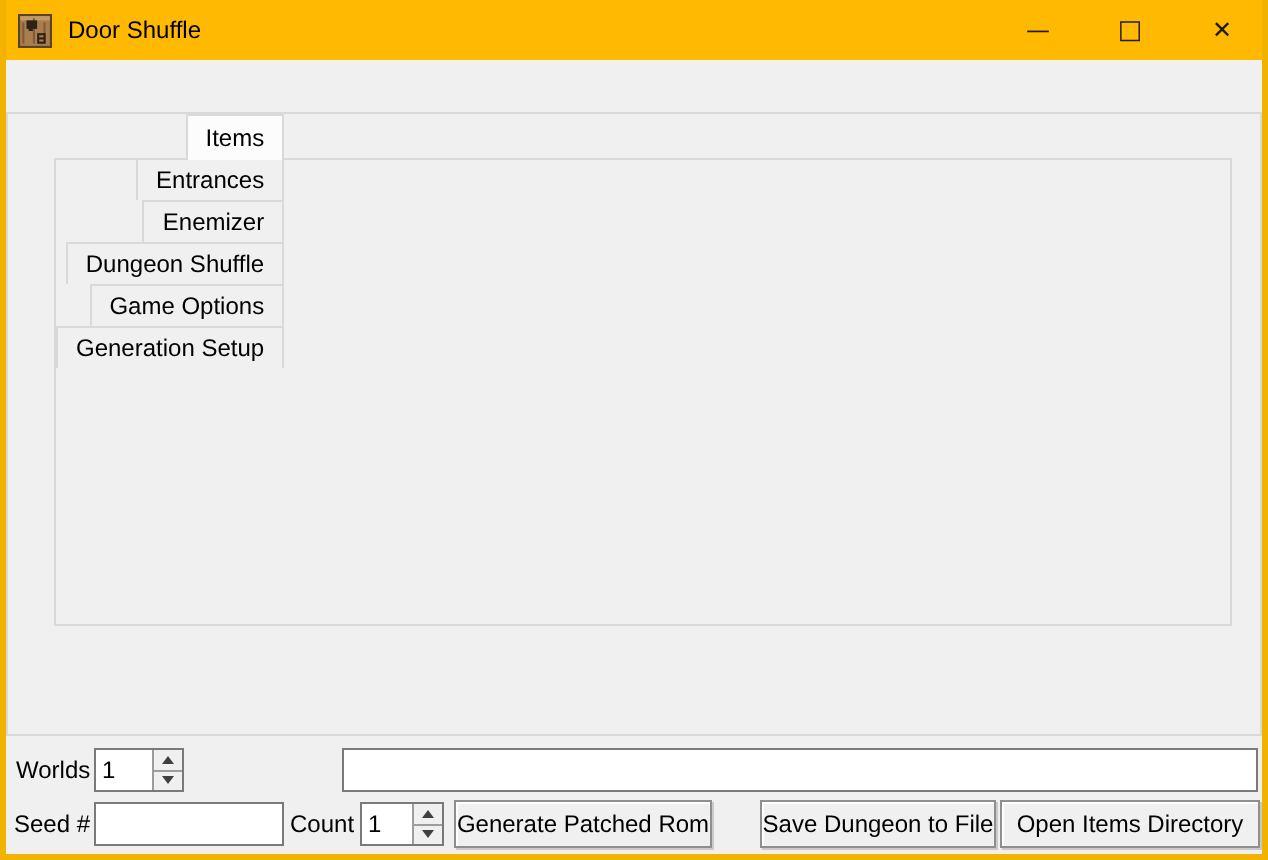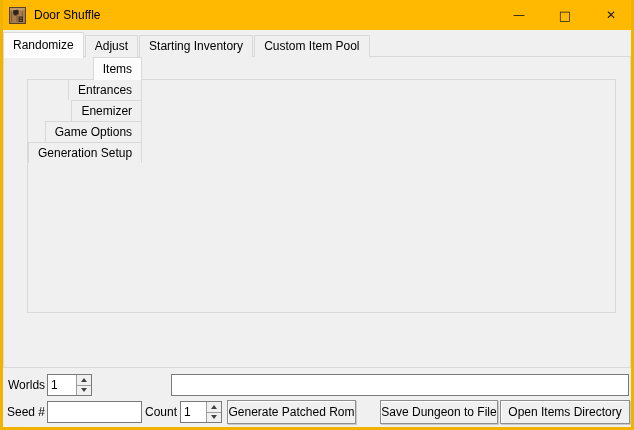"Randomize" div.tabrow { html: <div> <div>Randomize</div> <div>Adjust</div> <div>Starting Inventory</div> <div>Custom Item Pool</div> </div> -> none }
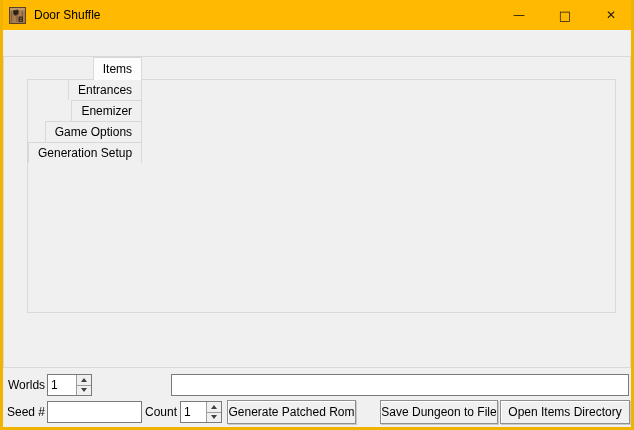"Dungeon Shuffle" div.tab { html: none -> <div>Dungeon Shuffle</div> }
